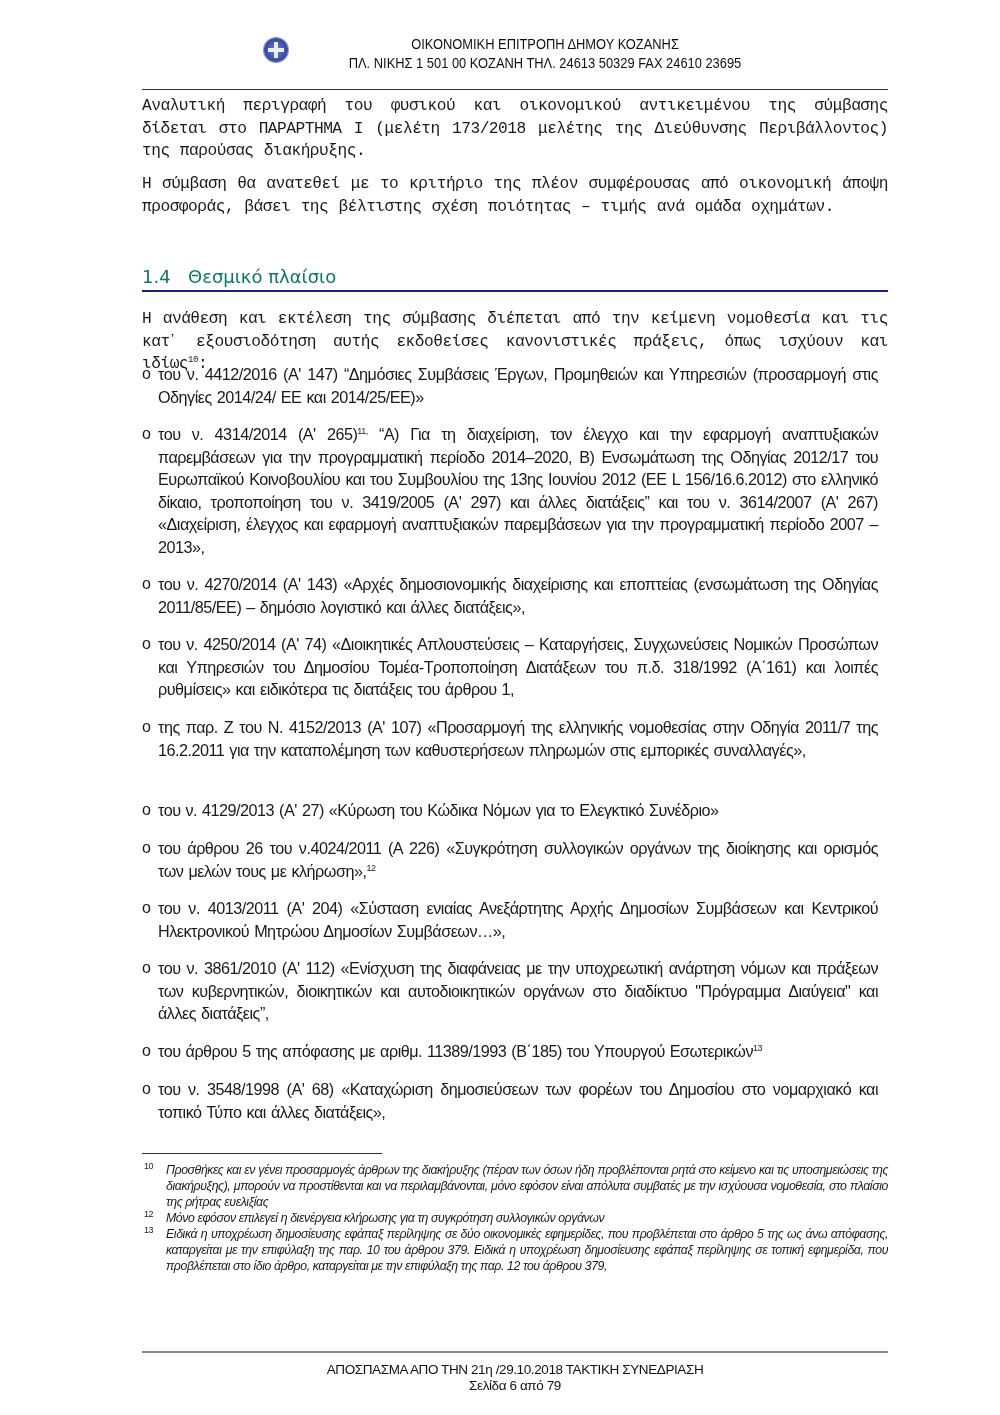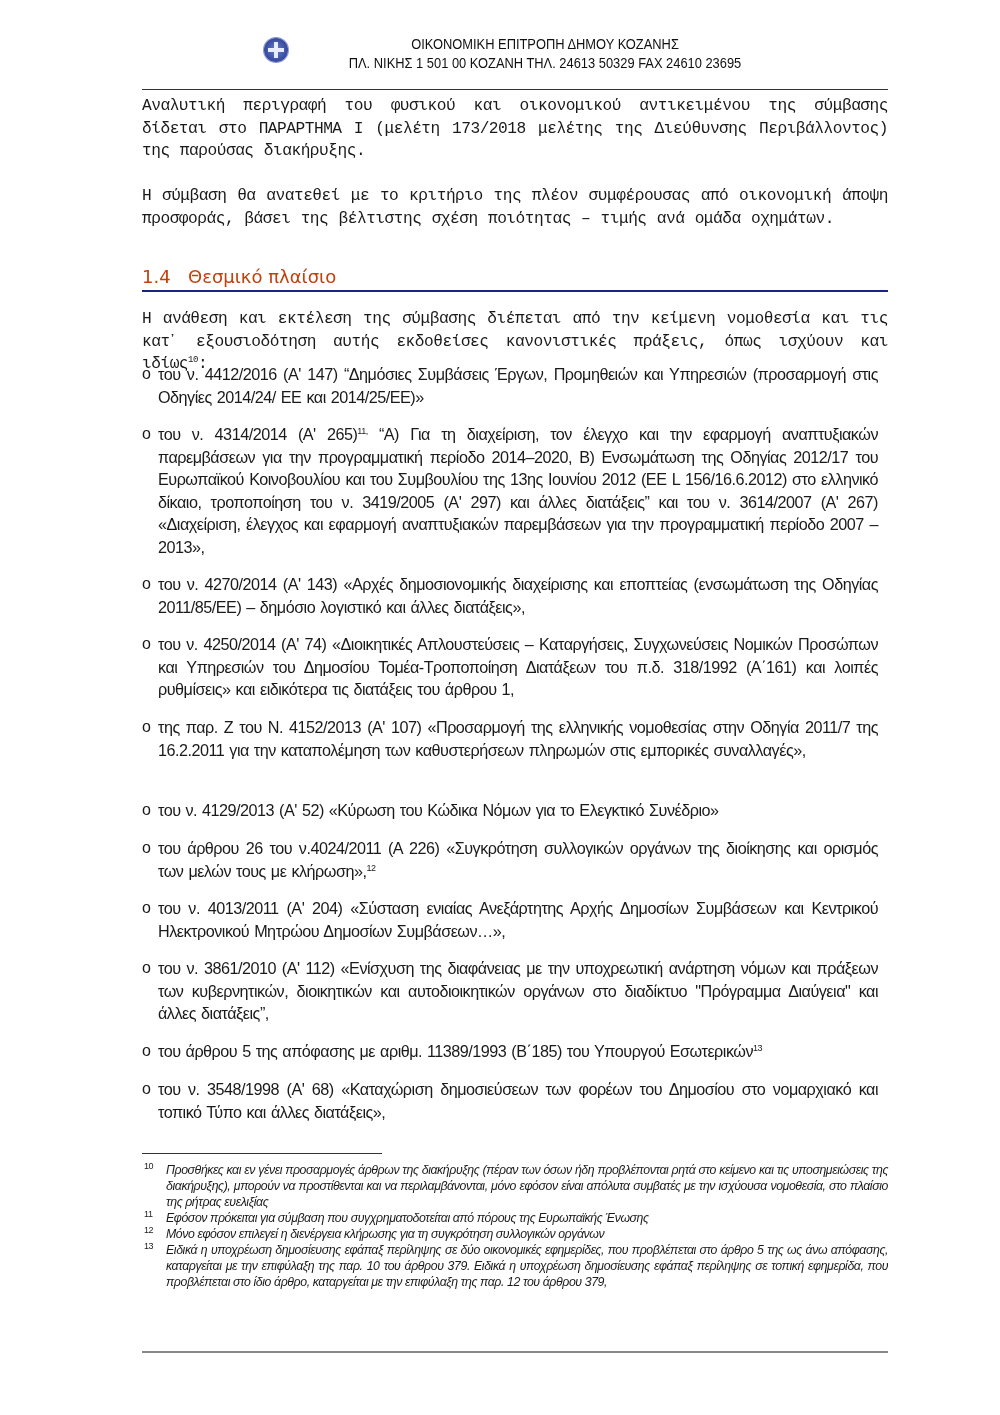"Η σύμβαση θα ανατεθεί με" .p2 { top: 90px -> 78px }
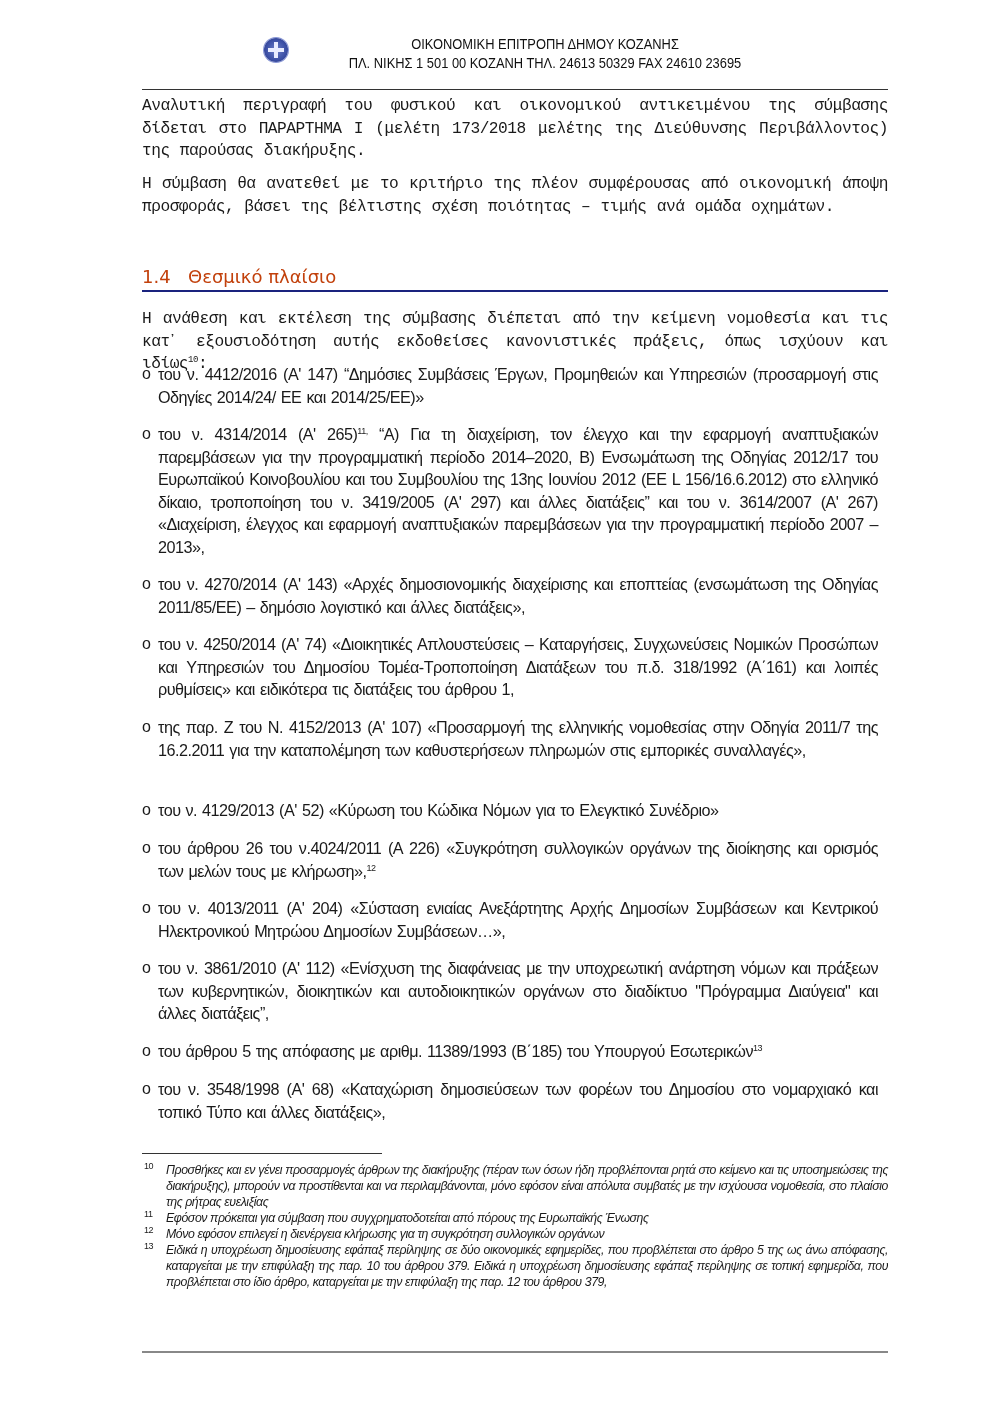"1.4" .section-heading span { color: #c2410c -> #0f766e }
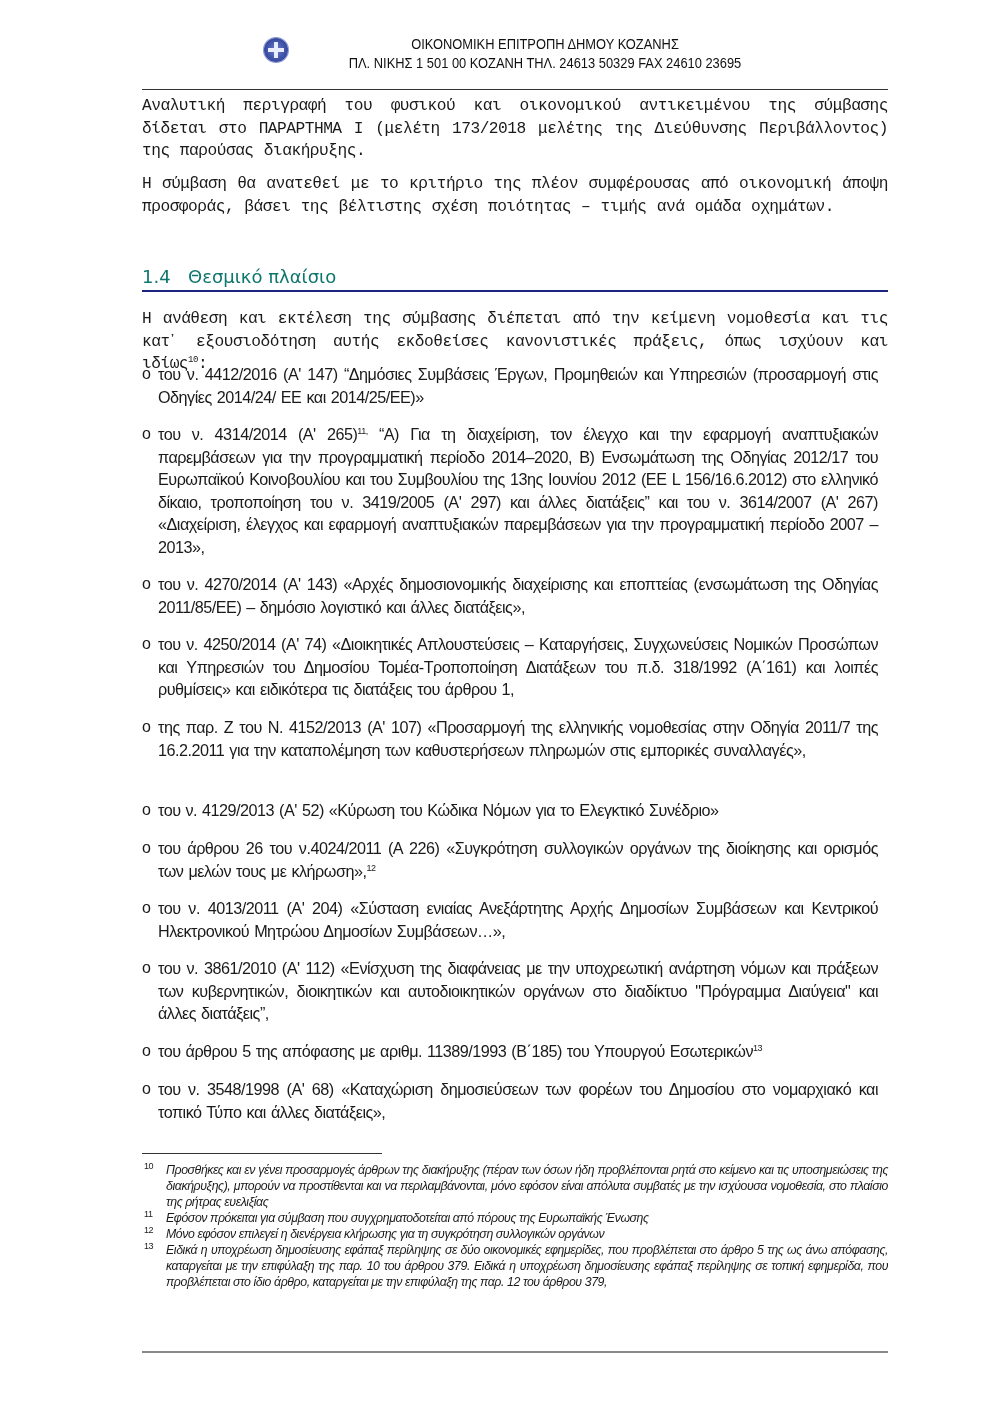"του ν. 4129/2013 (Α' 52)" span { text: 52 -> 27 }
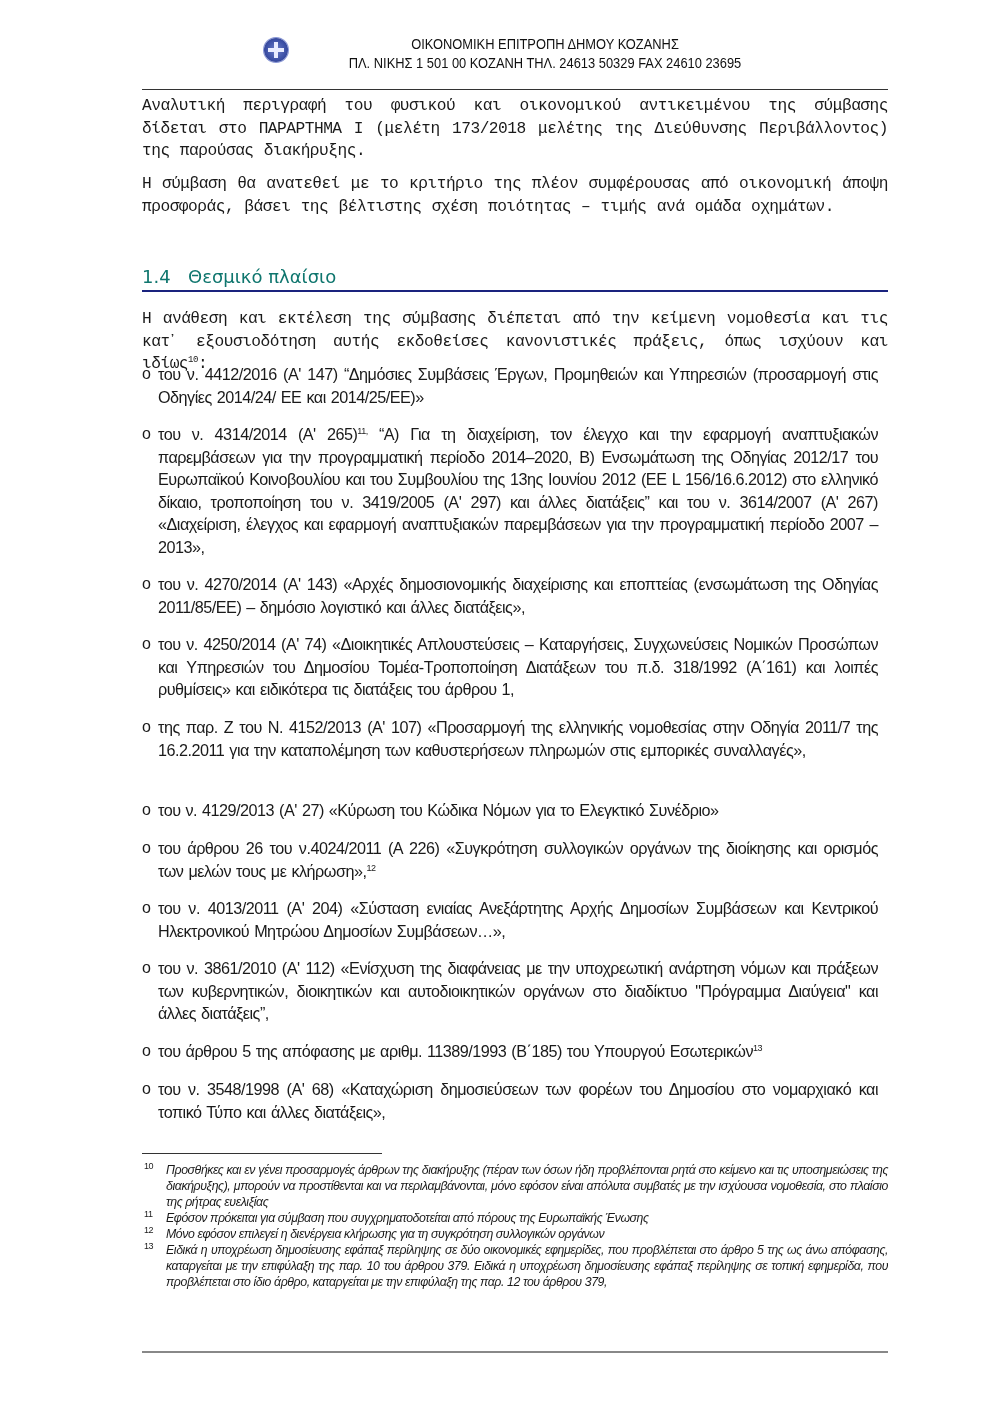"11" p.fn { html: <p> <span>11</span> <span>Εφόσον πρόκειται για σύμβαση που συγχρηματοδοτείται από πόρους της Ευρωπαϊκής Ένωσης</span> </p> -> none }
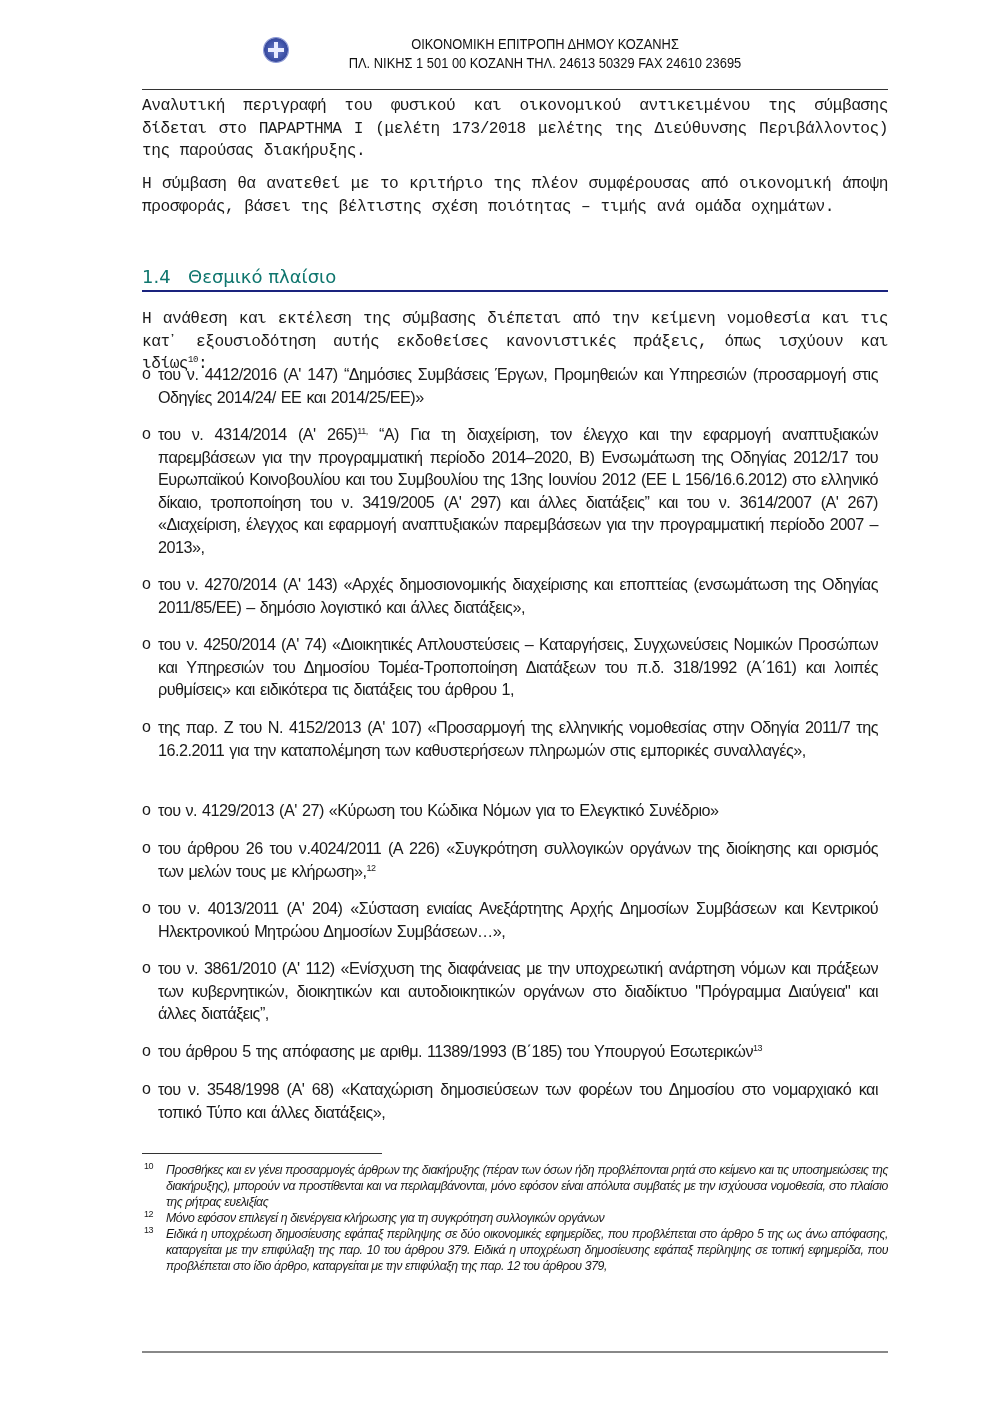"ΑΠΟΣΠΑΣΜΑ ΑΠΟ ΤΗΝ 21η /29.10.2018" div.footer-line1 { html: none -> <div>ΑΠΟΣΠΑΣΜΑ ΑΠΟ ΤΗΝ 21η /29.10.2018 ΤΑΚΤΙΚΗ ΣΥΝΕΔΡΙΑΣΗ</div> }
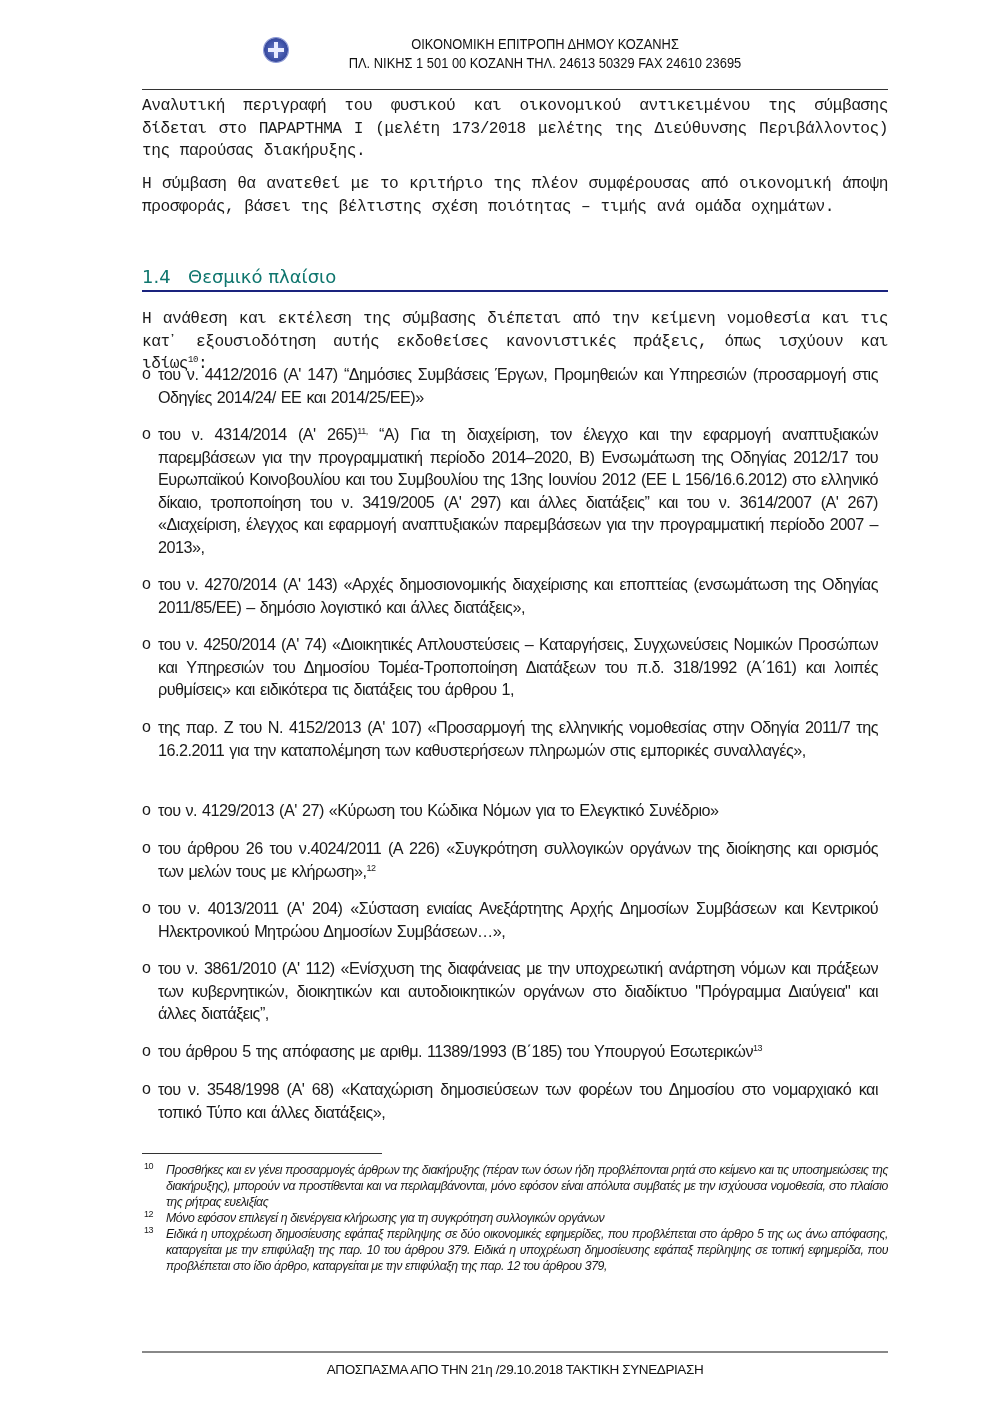"Σελίδα 6 από 79" div.footer-line2 { html: none -> <div>Σελίδα 6 από 79</div> }
